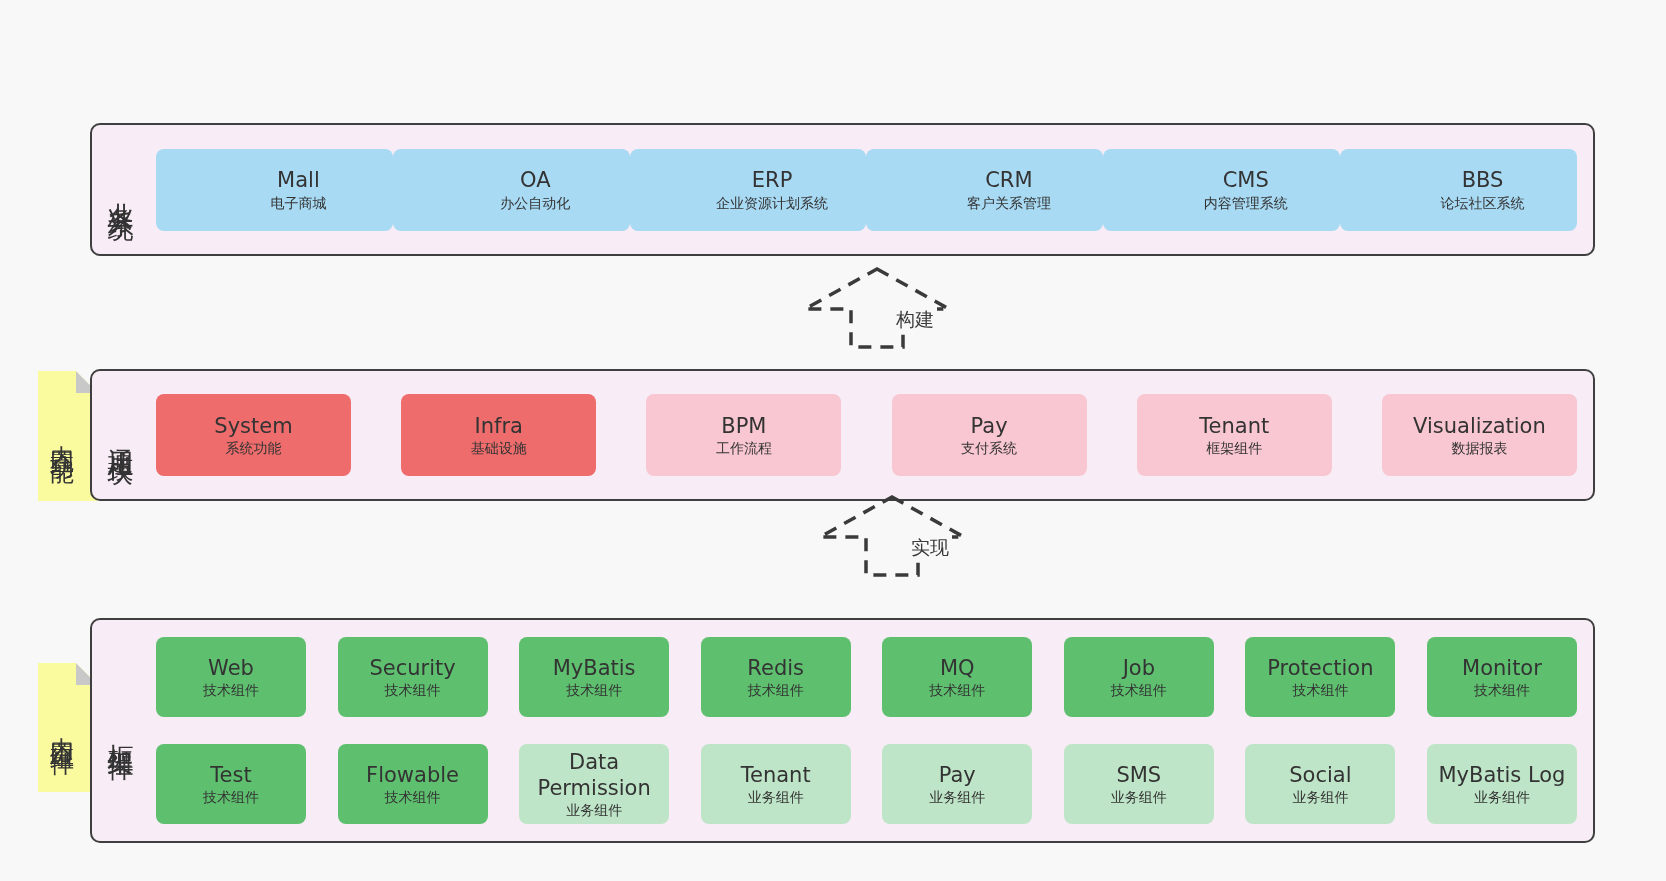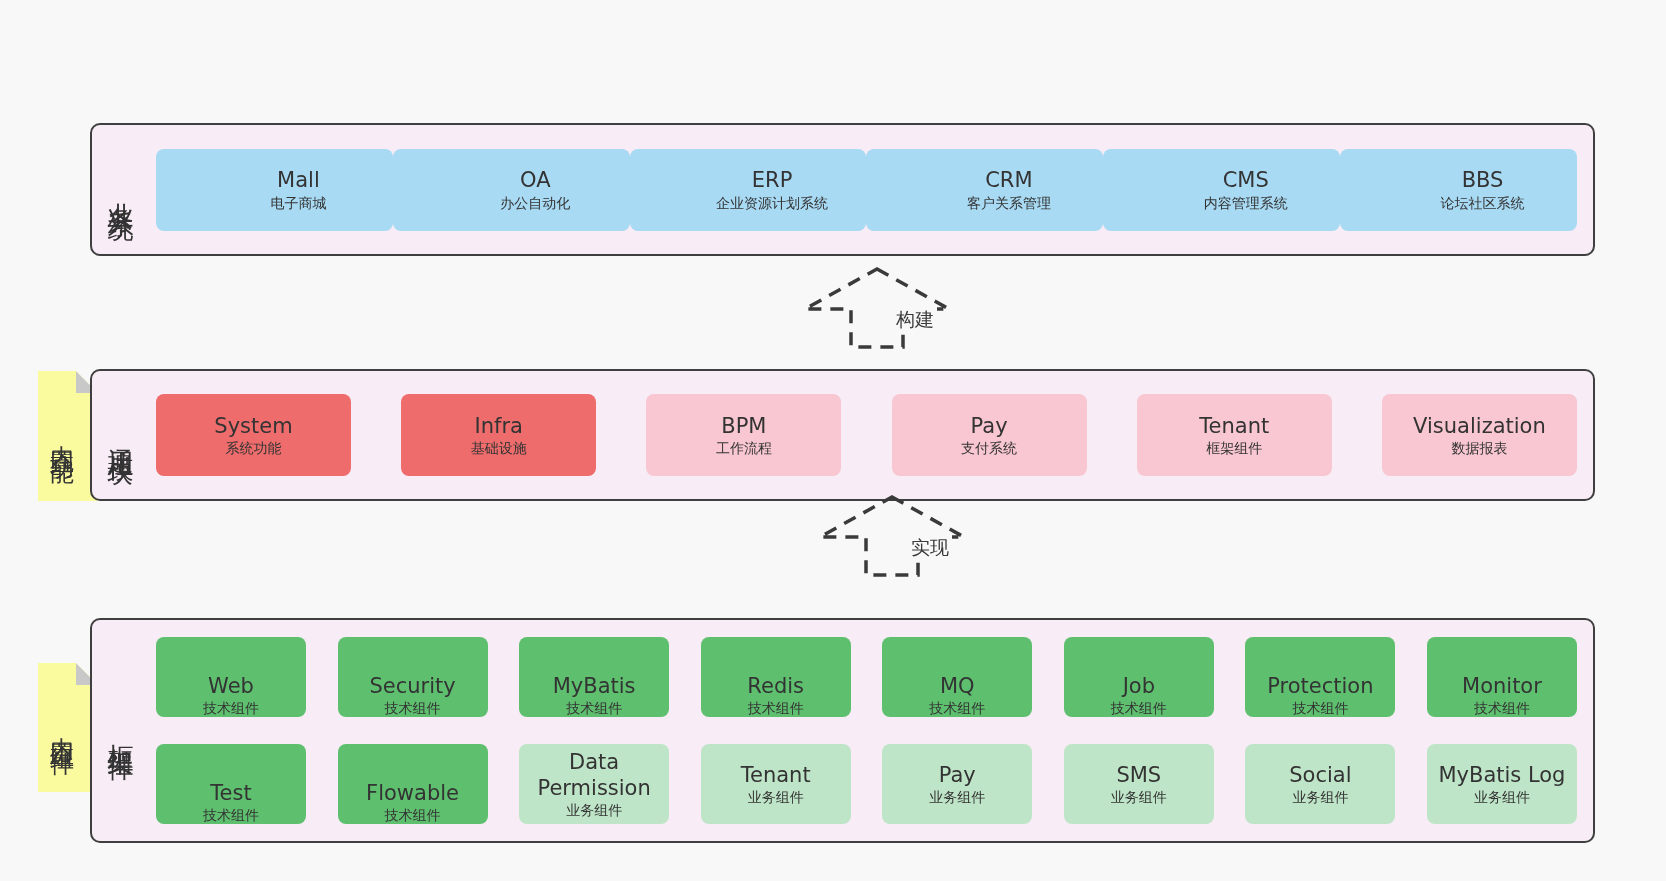"Web" .c-green { justify-content: flex-end -> none }
